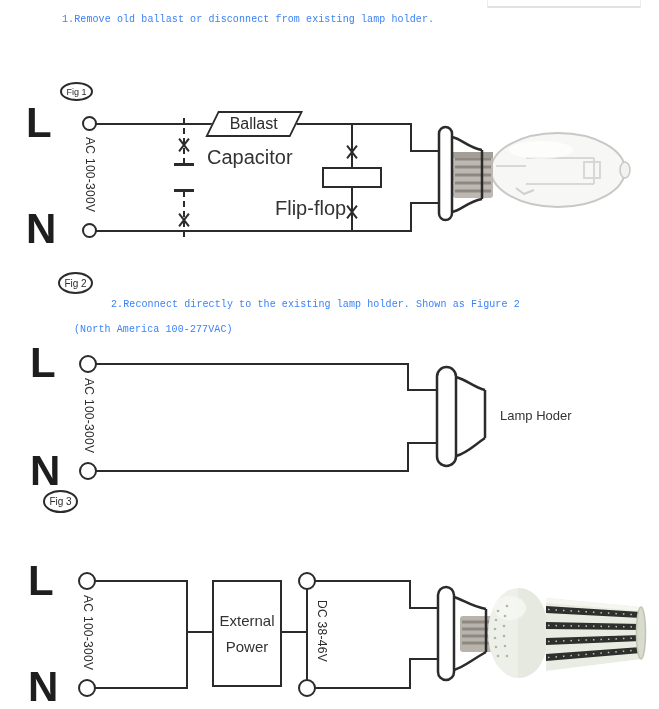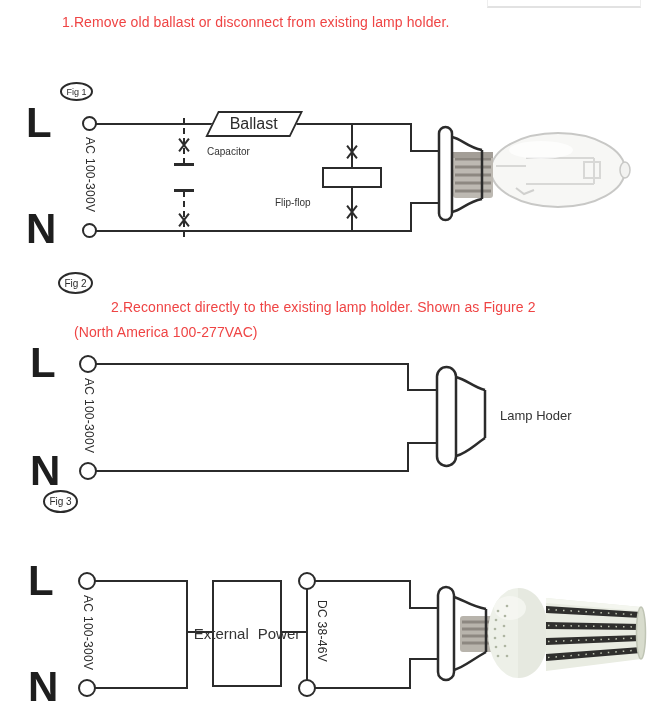"1.Remove old ballast or disconnect" .step-line { color: #ef4444 -> #3b82f6; font-family: none -> Liberation Mono, monospace; font-size: 14px -> 10px }
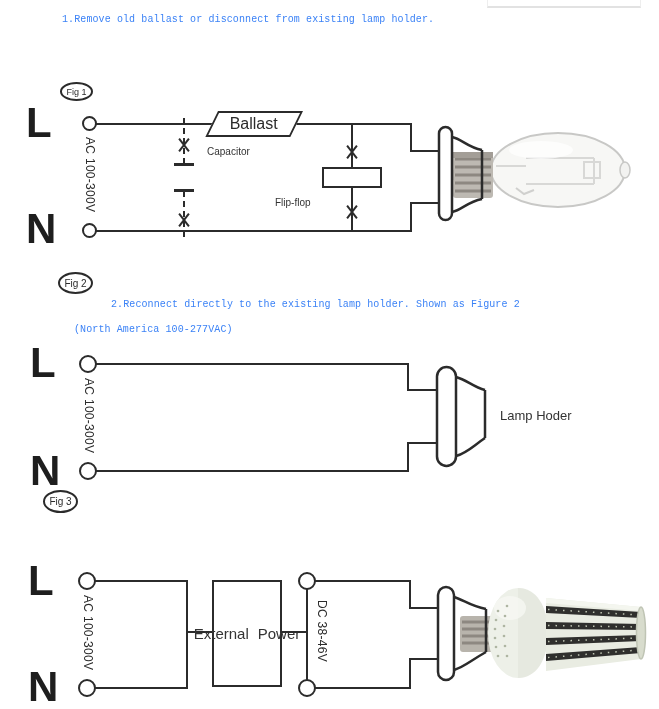"Capacitor" .small-label { font-size: 10px -> 20px }
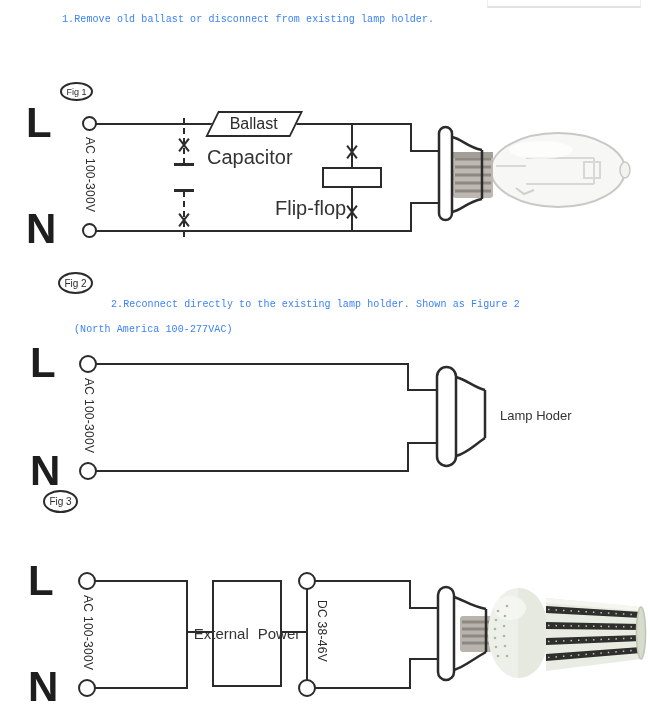"External" .pbox { flex-direction: row -> column }
